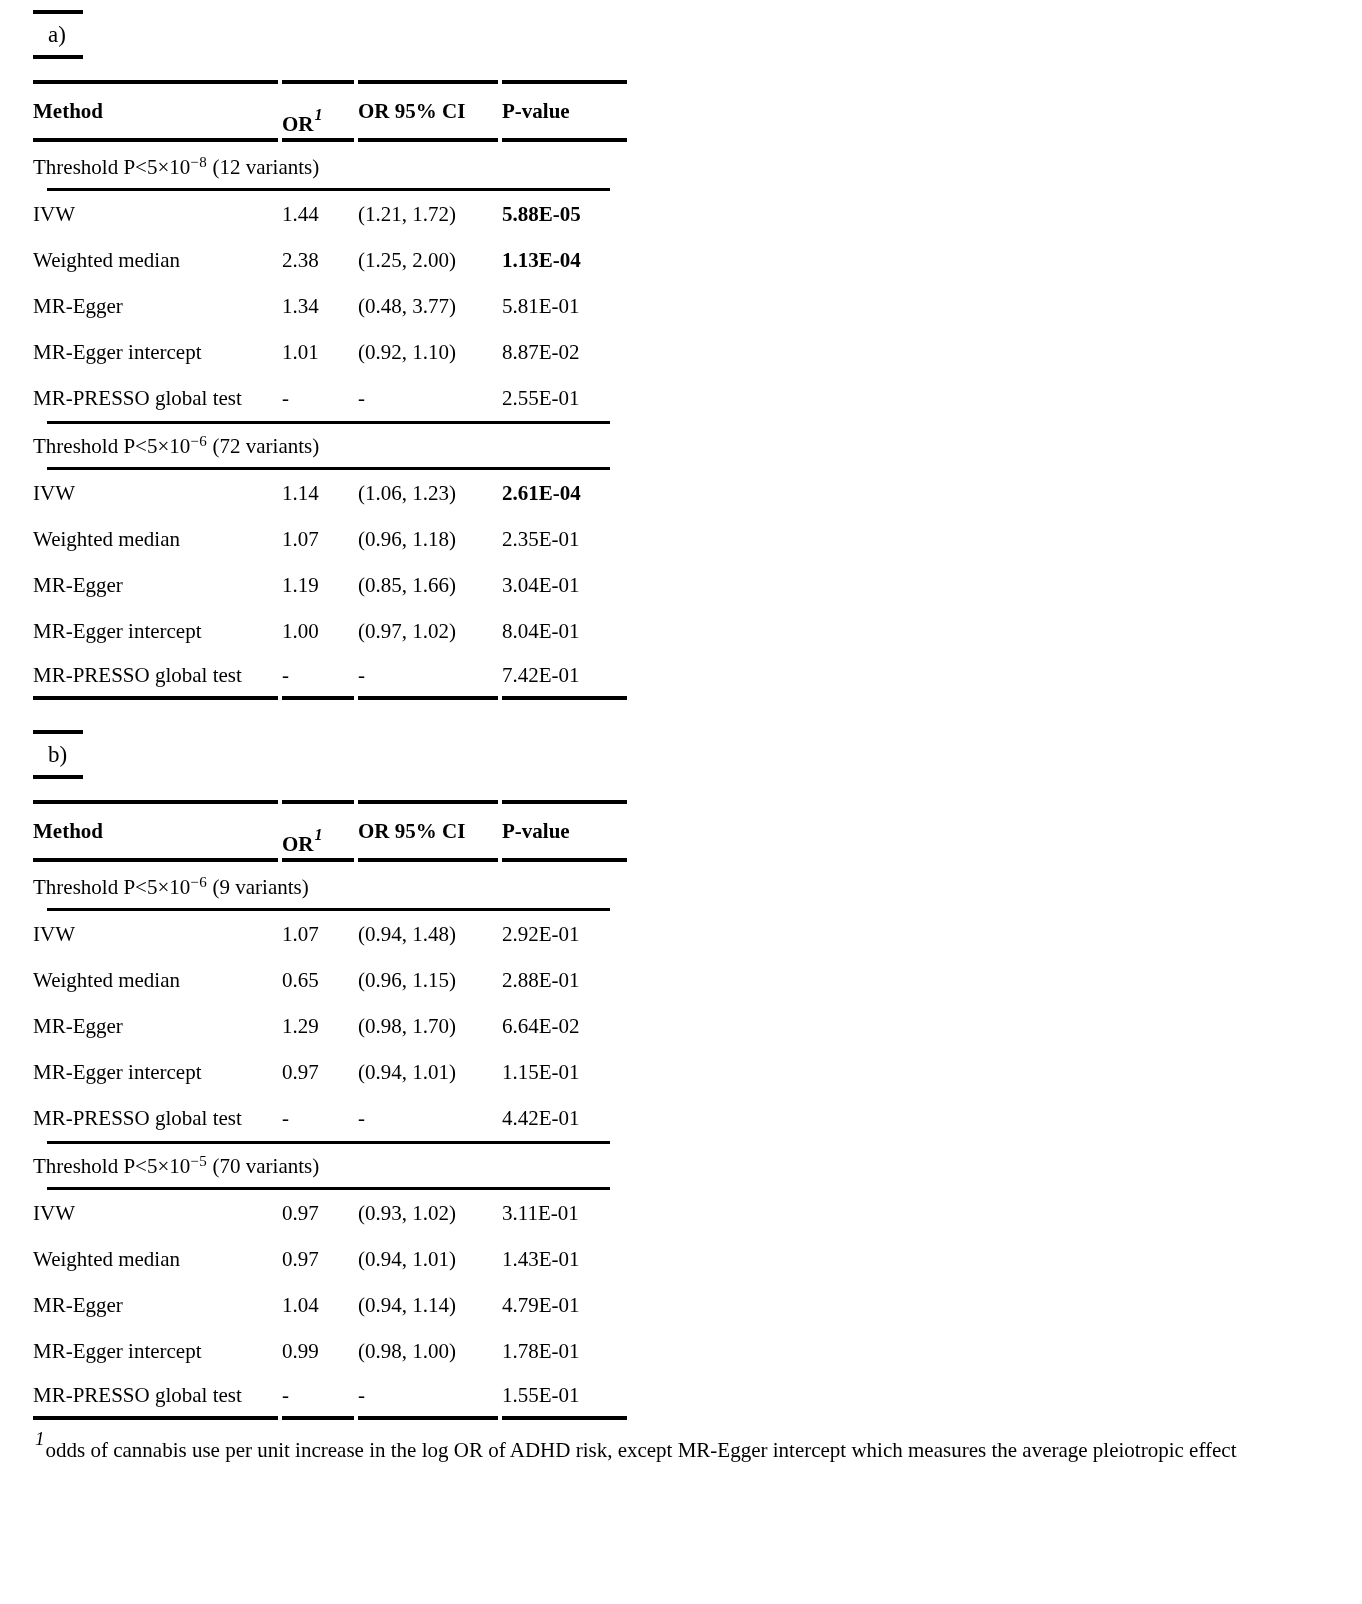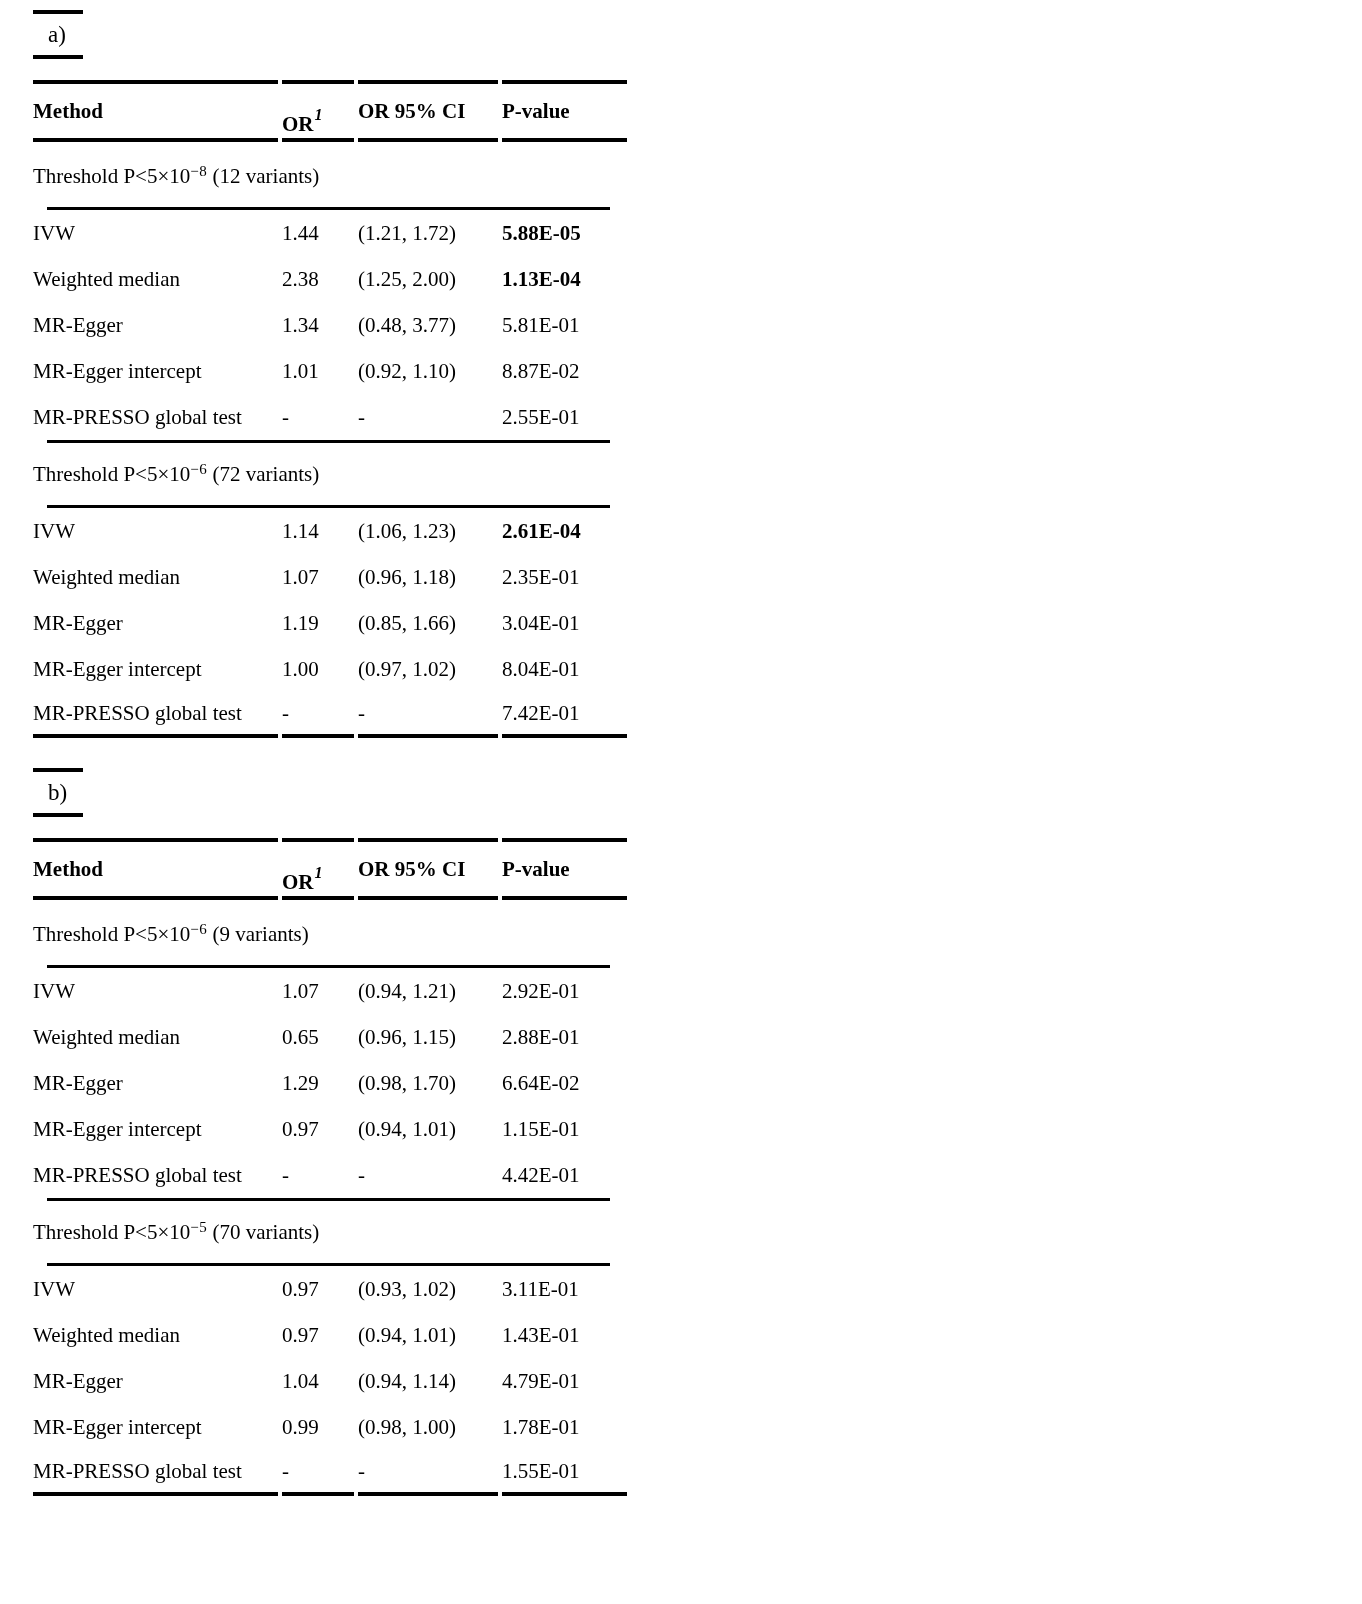"Threshold P<5×10−8 (12 variants)" .section-row td { height: 68px -> 49px }
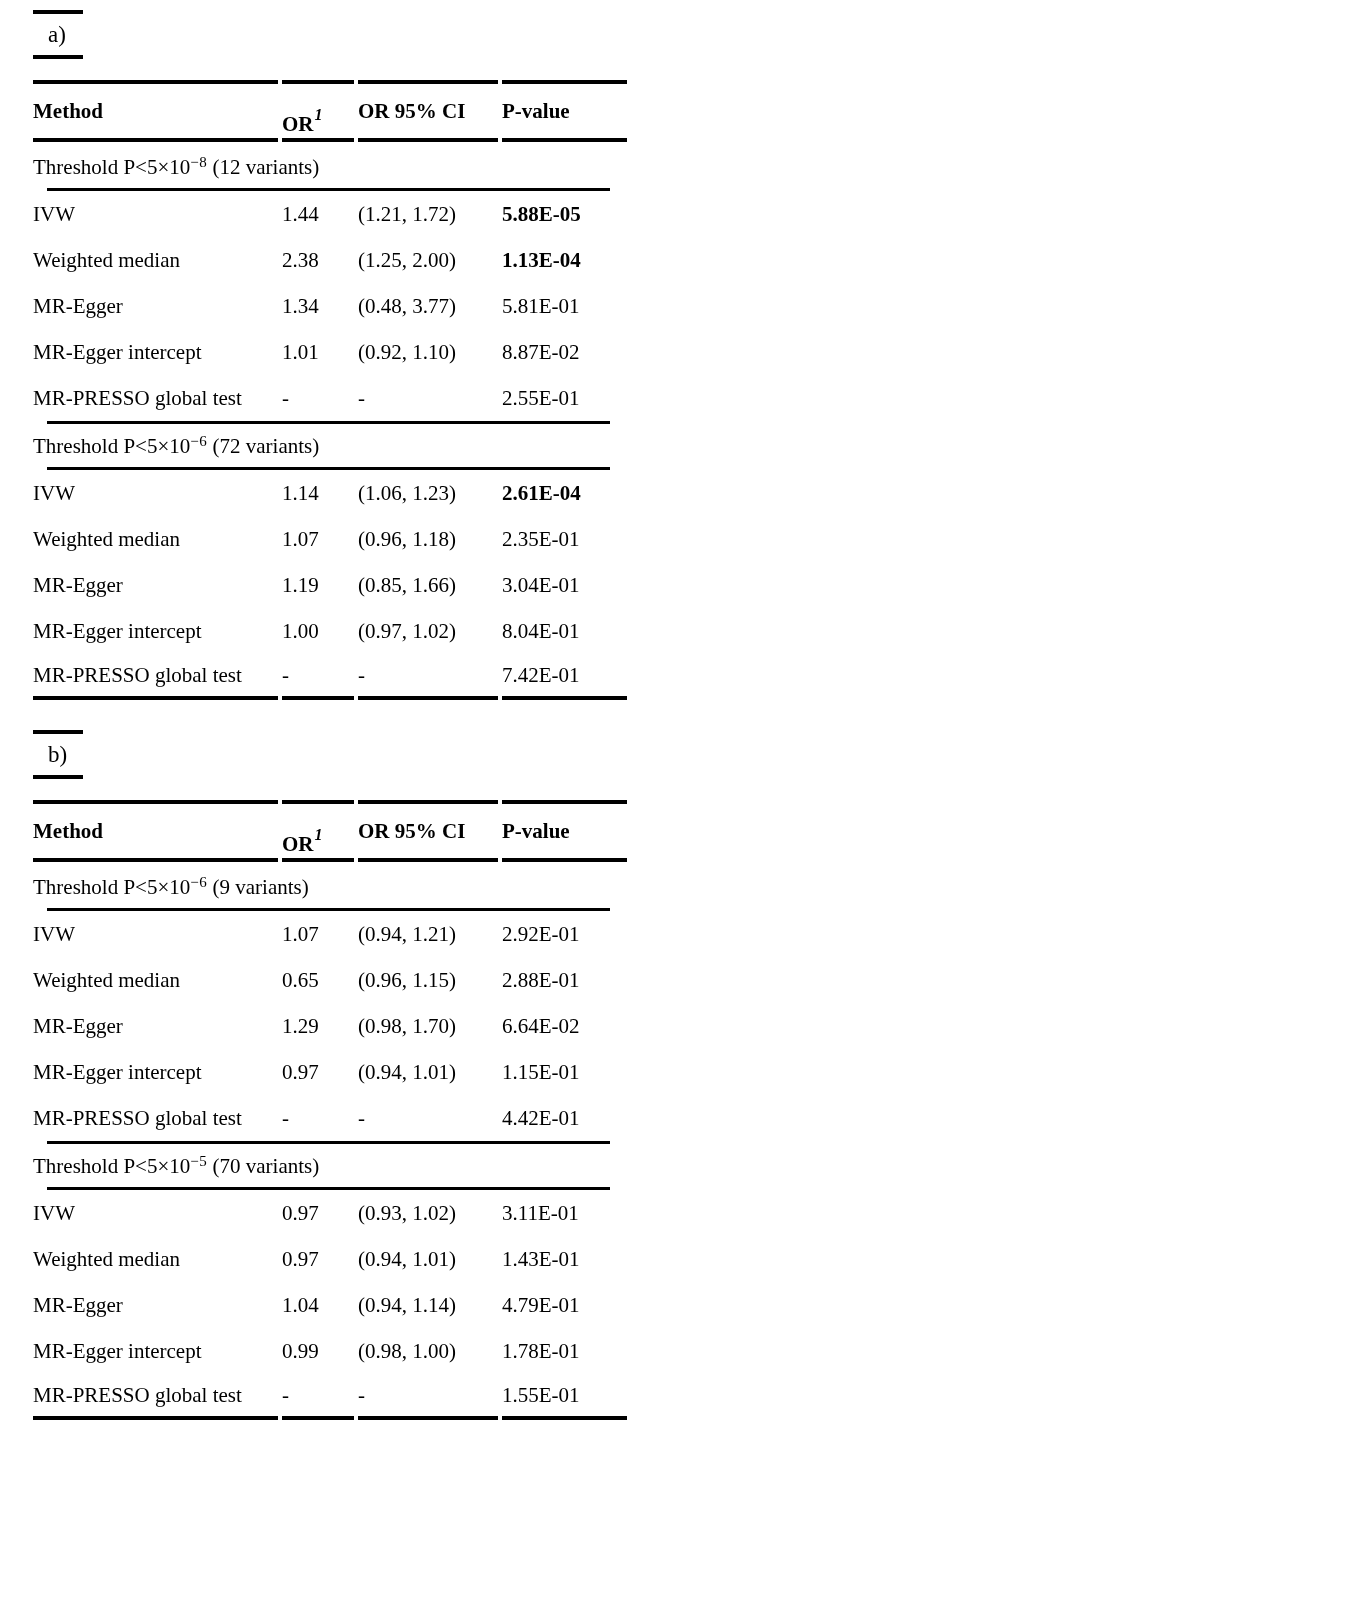"(0.94, 1.21)" td.c-ci { text: 1.21 -> 1.48 }
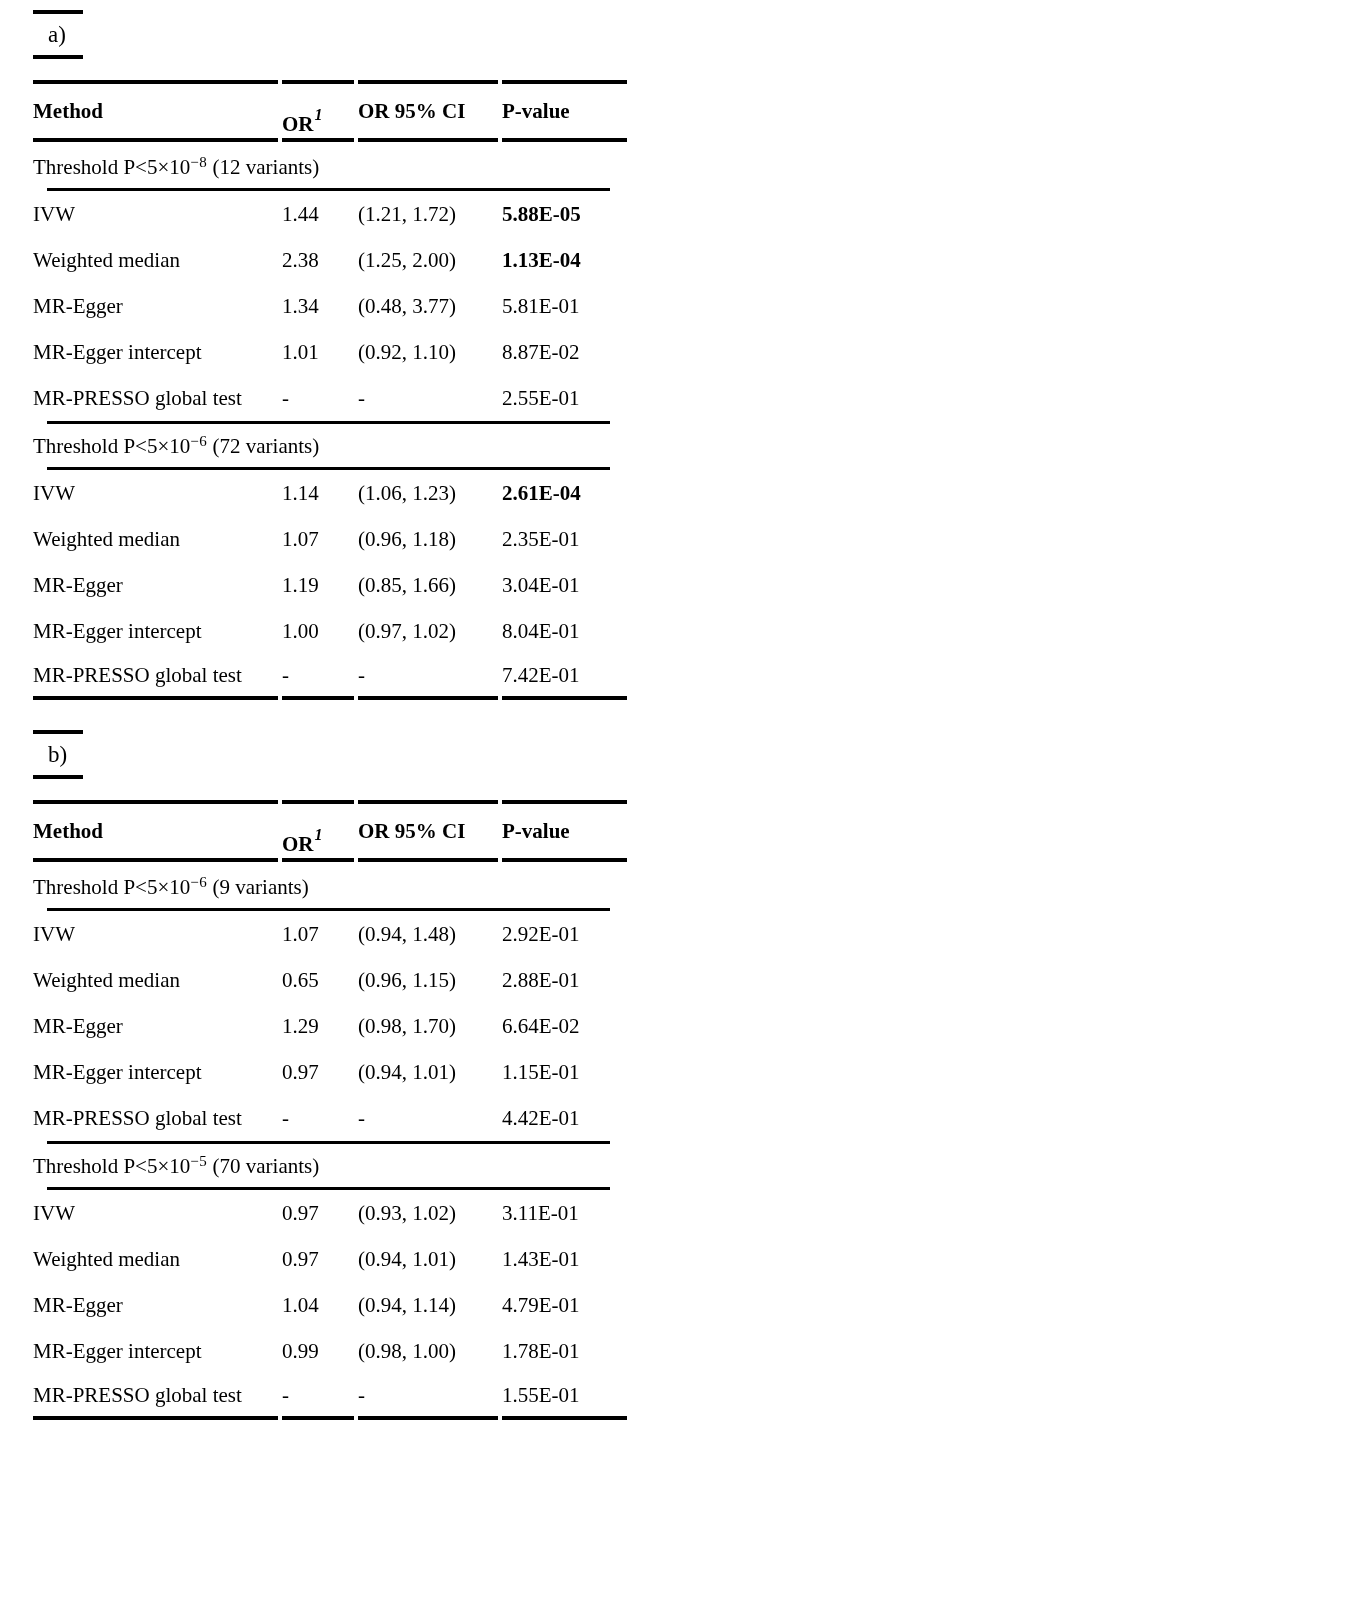"1odds of cannabis use per" div.footnote { html: none -> <div> <sup>1</sup><span>odds of cannabis use per unit increase in the log OR of ADHD risk, except MR-Egger intercept which measures the average pleiotropic effect</span> </div> }
